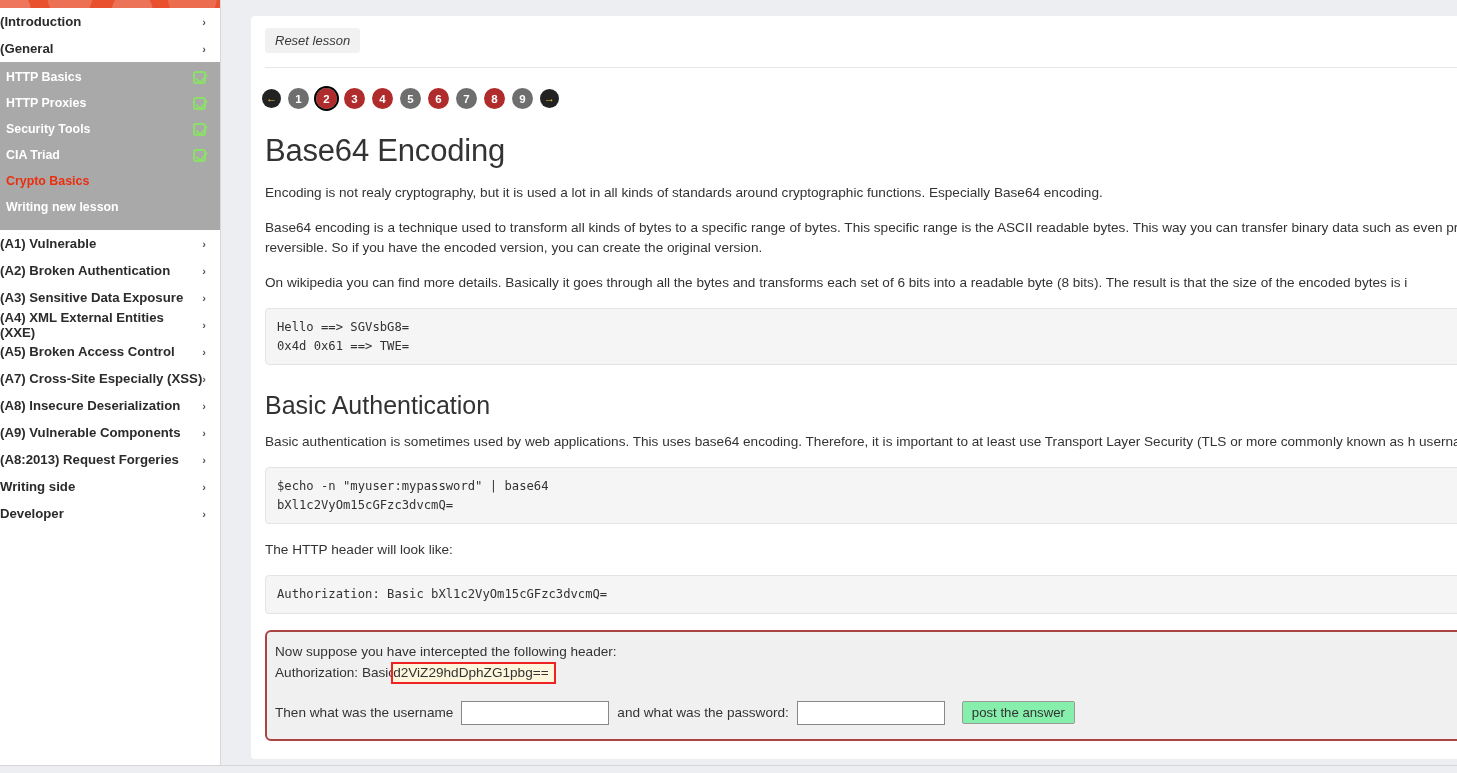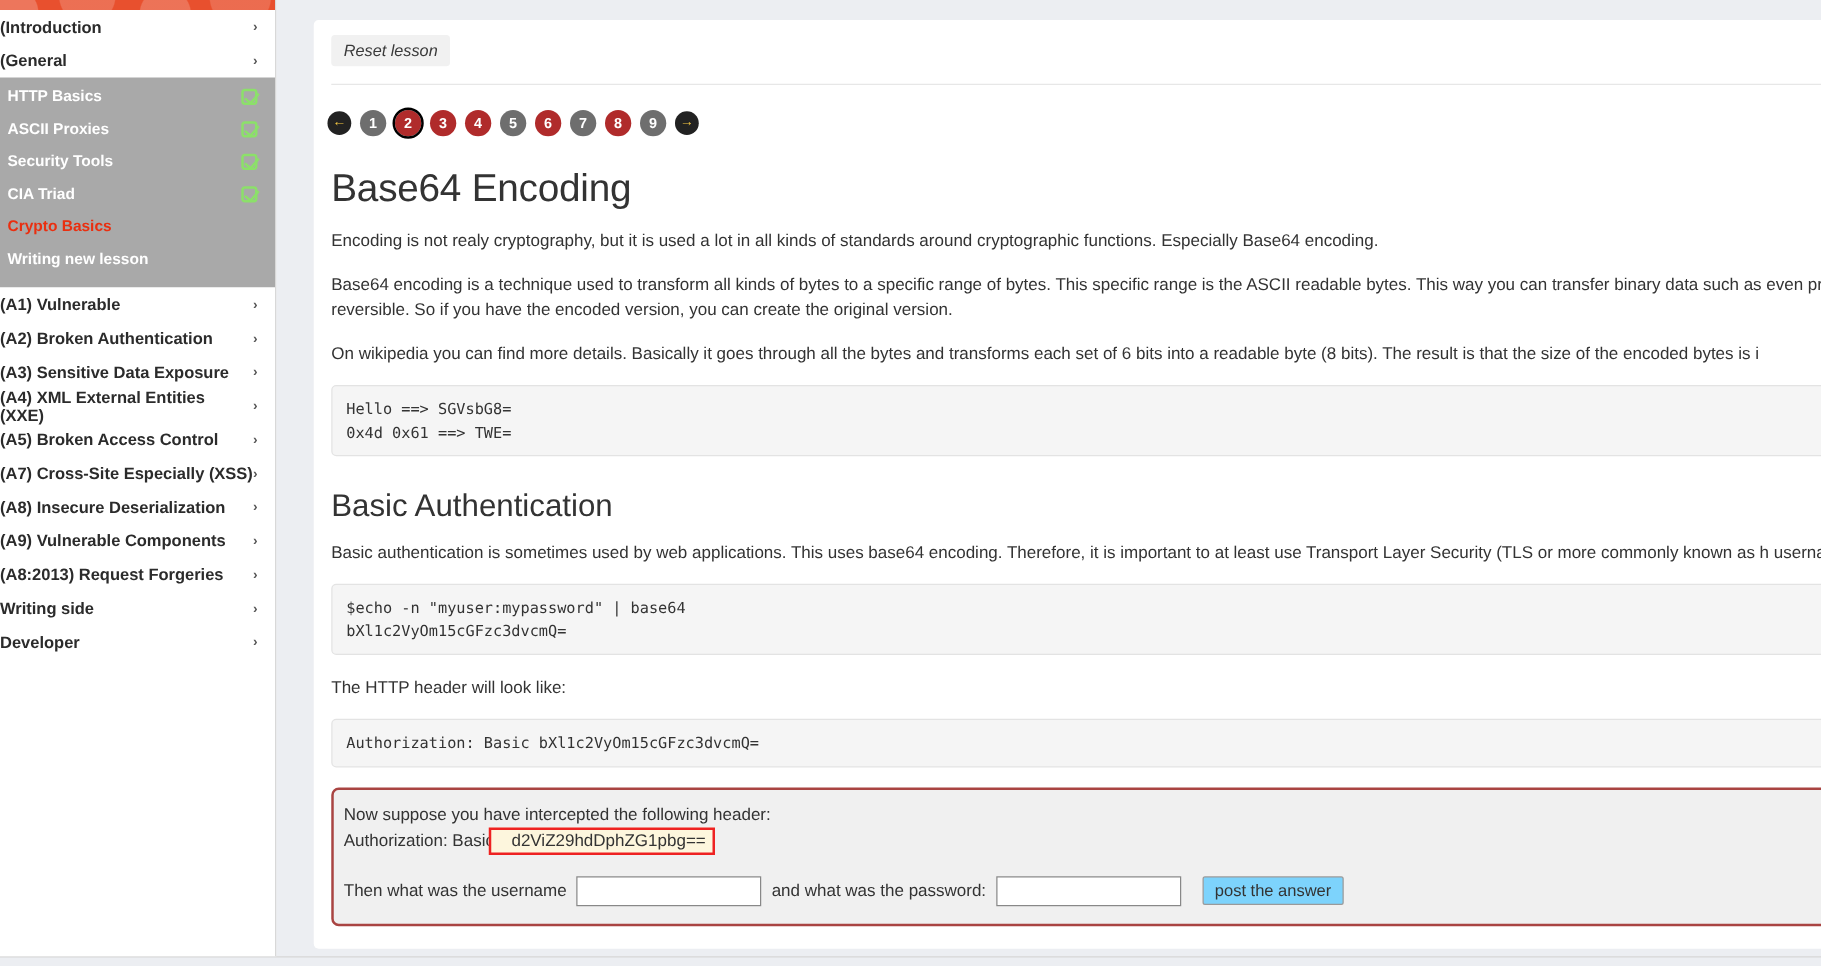"ASCII Proxies" span { text: ASCII -> HTTP }
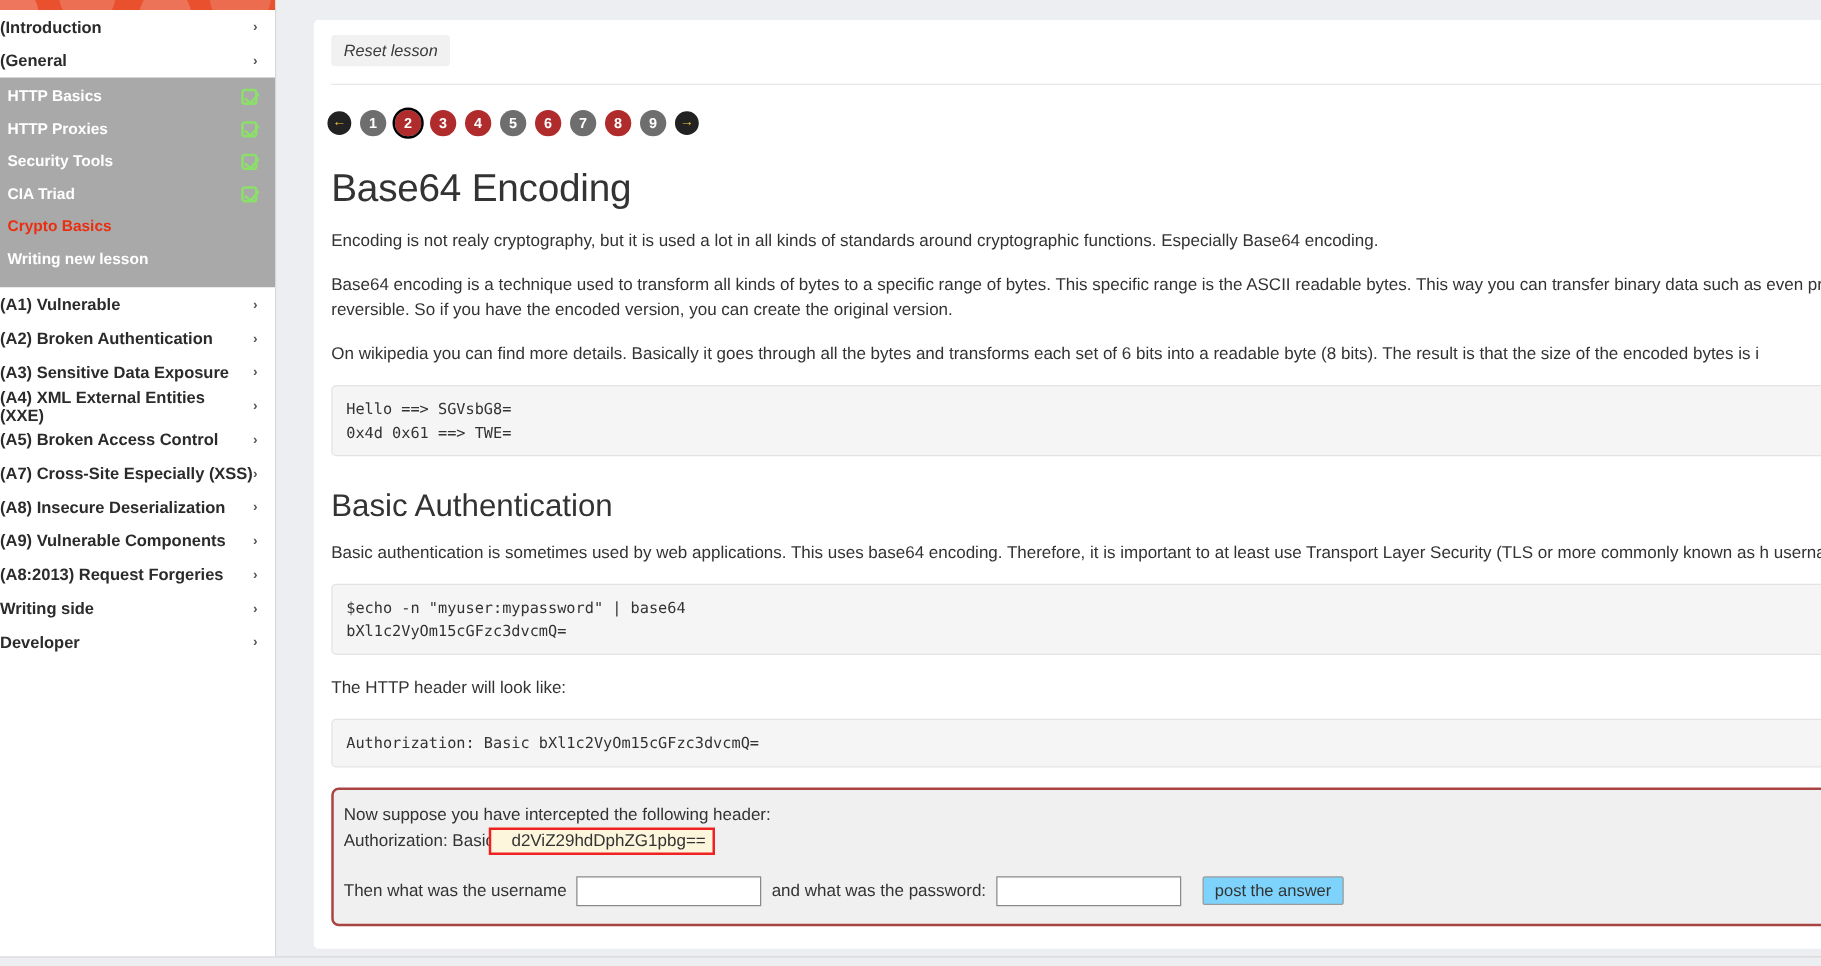"d2ViZ29hdDphZG1pbg==" .b64-highlight { padding: 0px 5px 1px 16px -> 0px 5px 1px 0 }
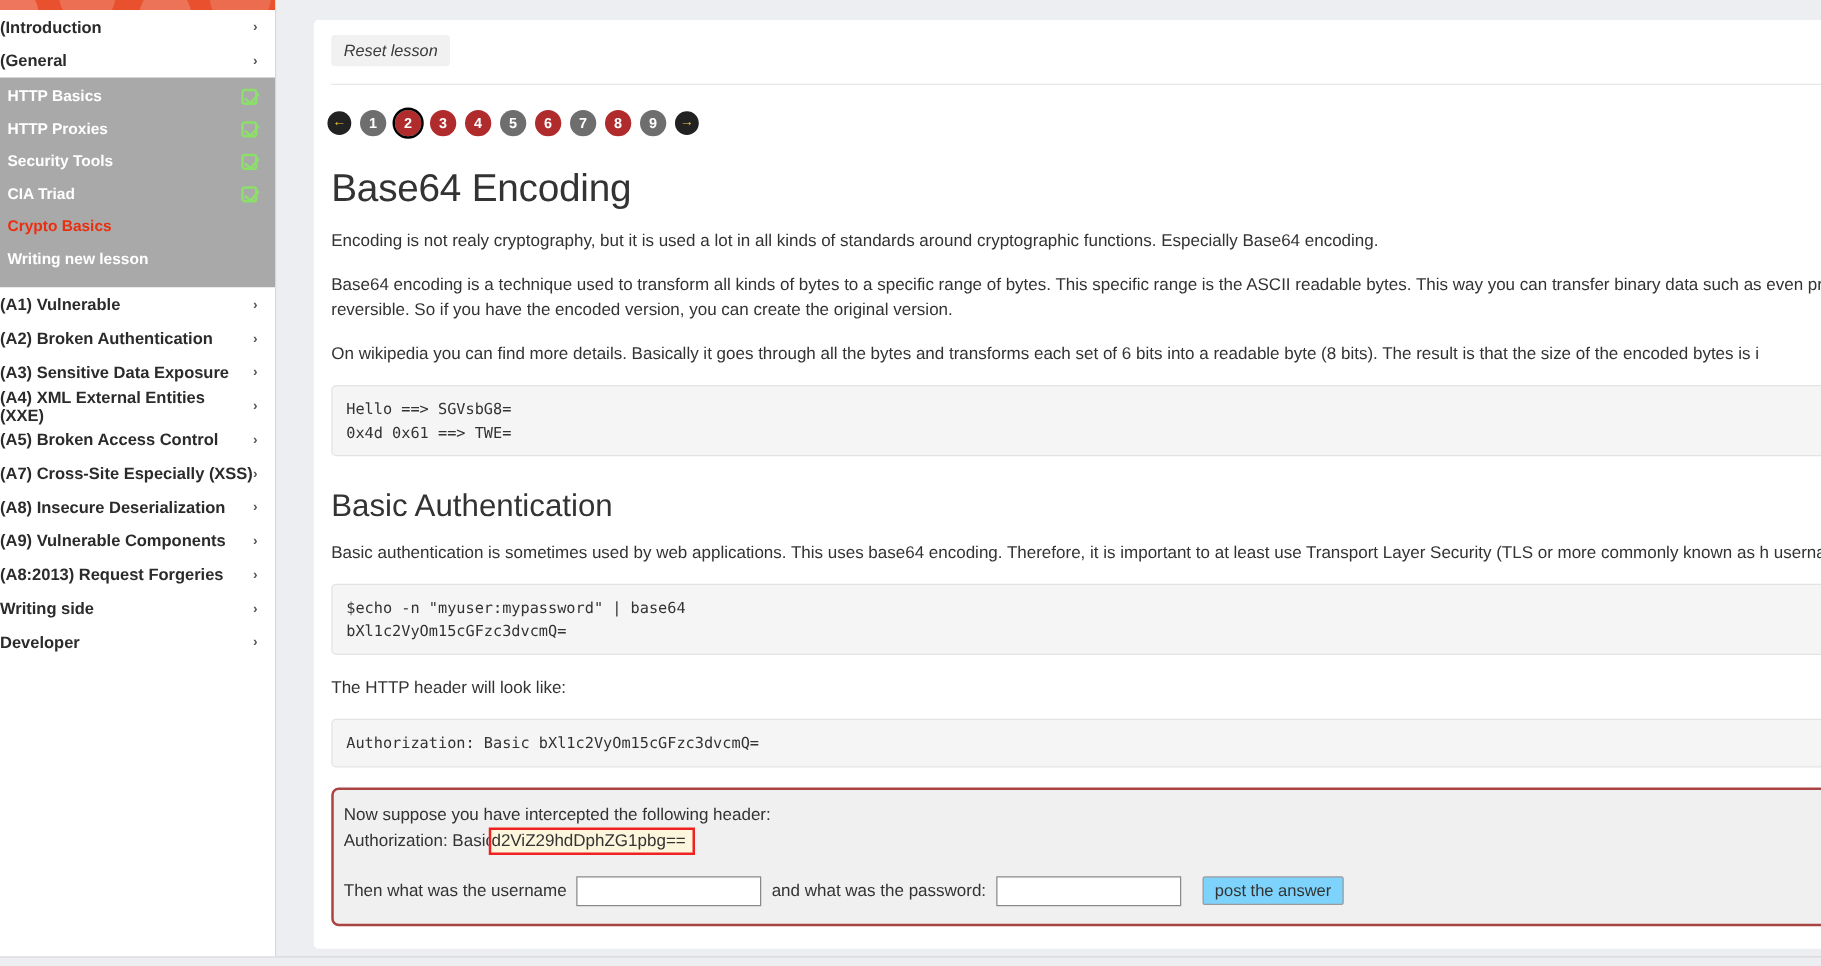"post the answer" .btn-post { background: #7dd3fc -> #86efac }
